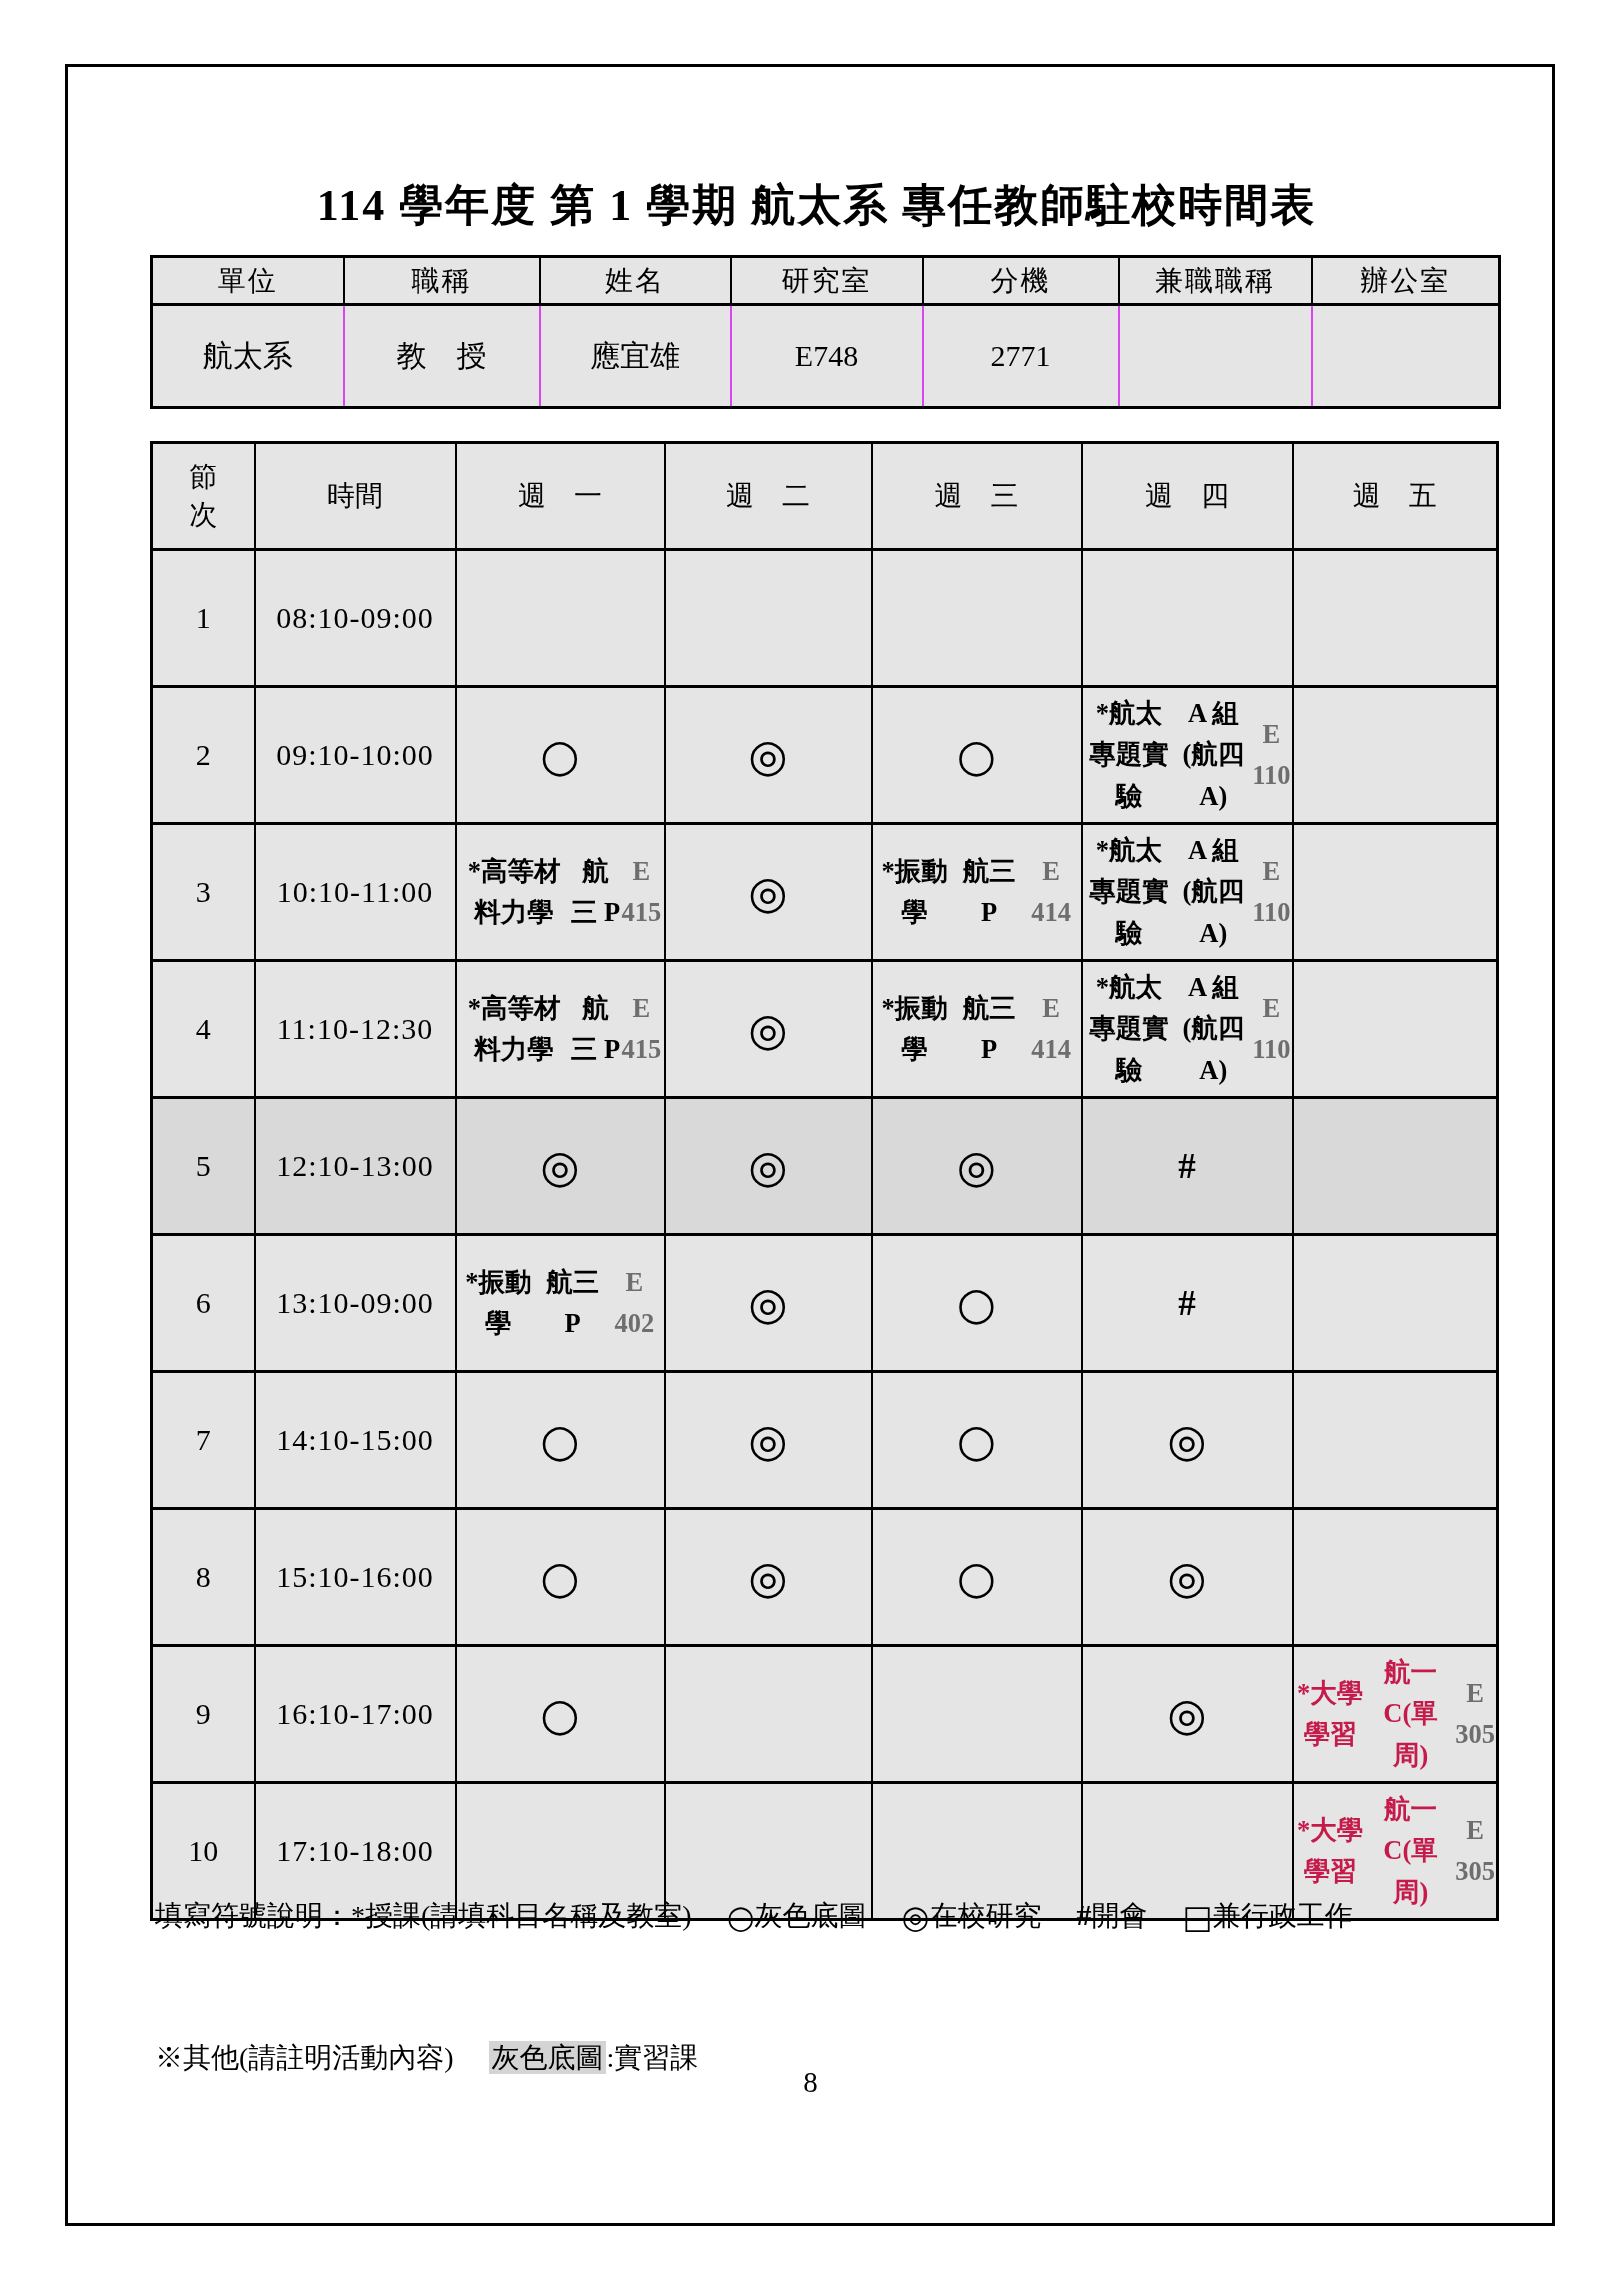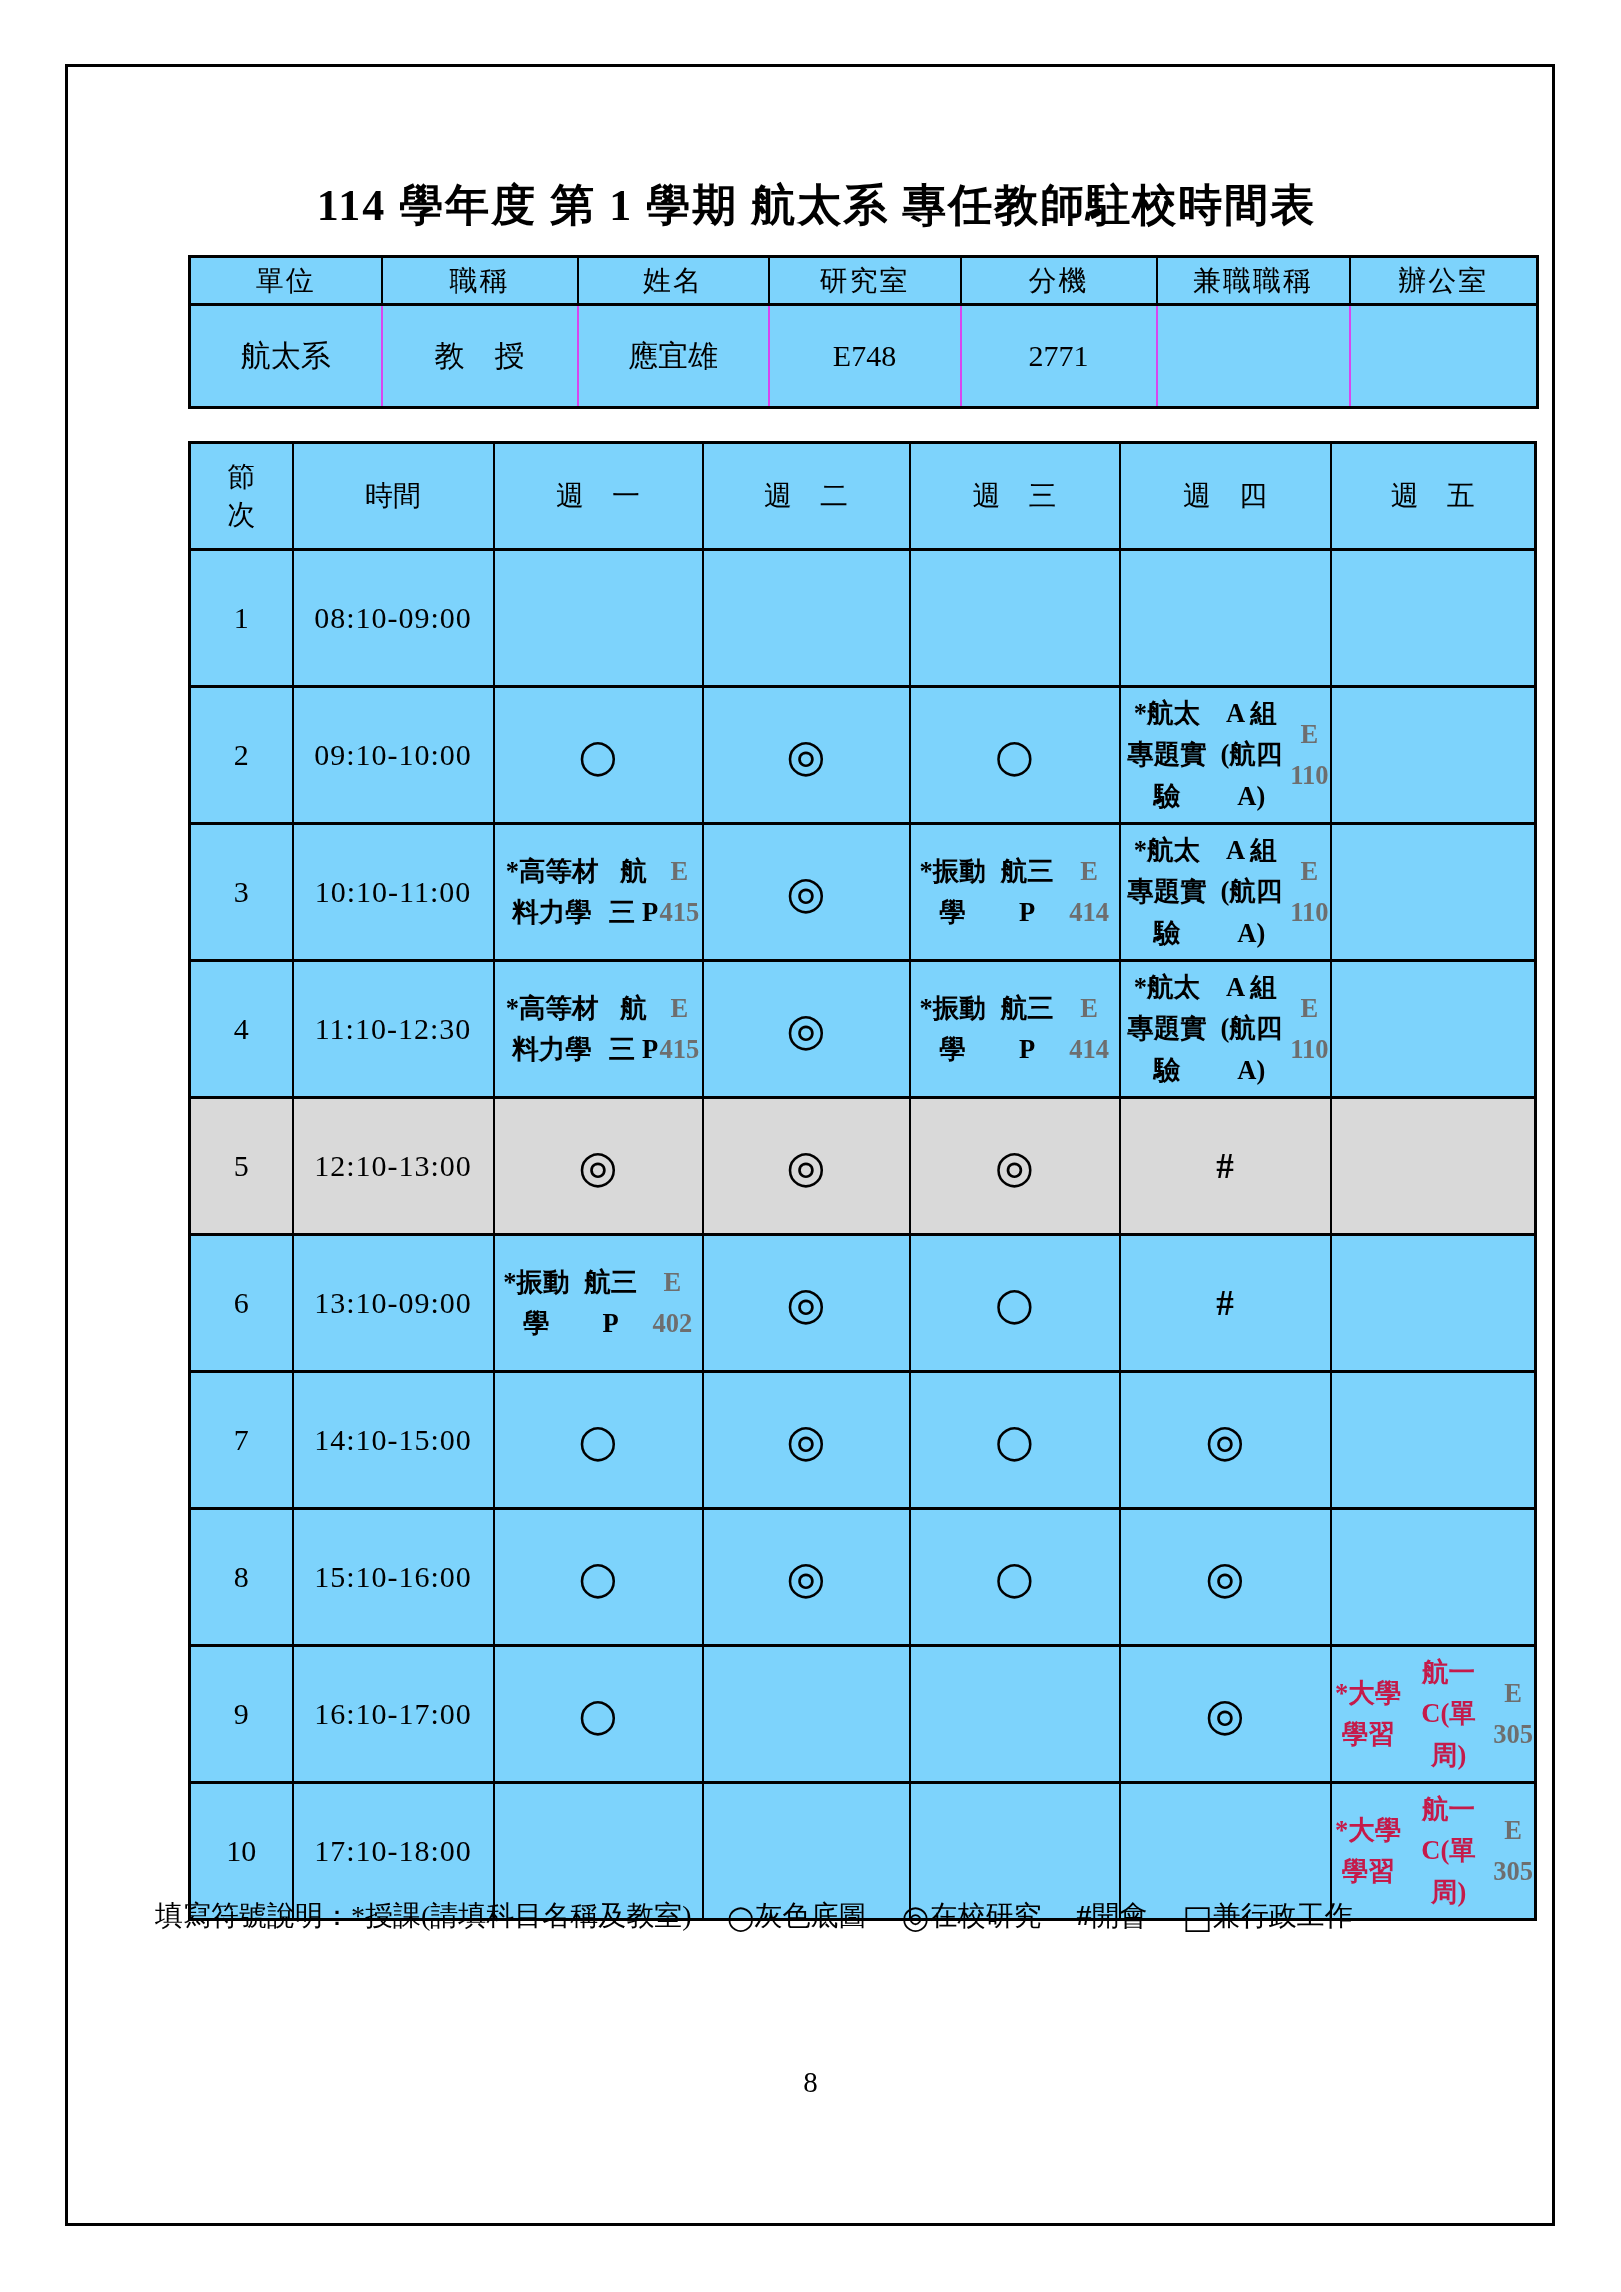"單位" table { background: #7dd3fc -> #e5e5e5; margin-left: 38px -> none }
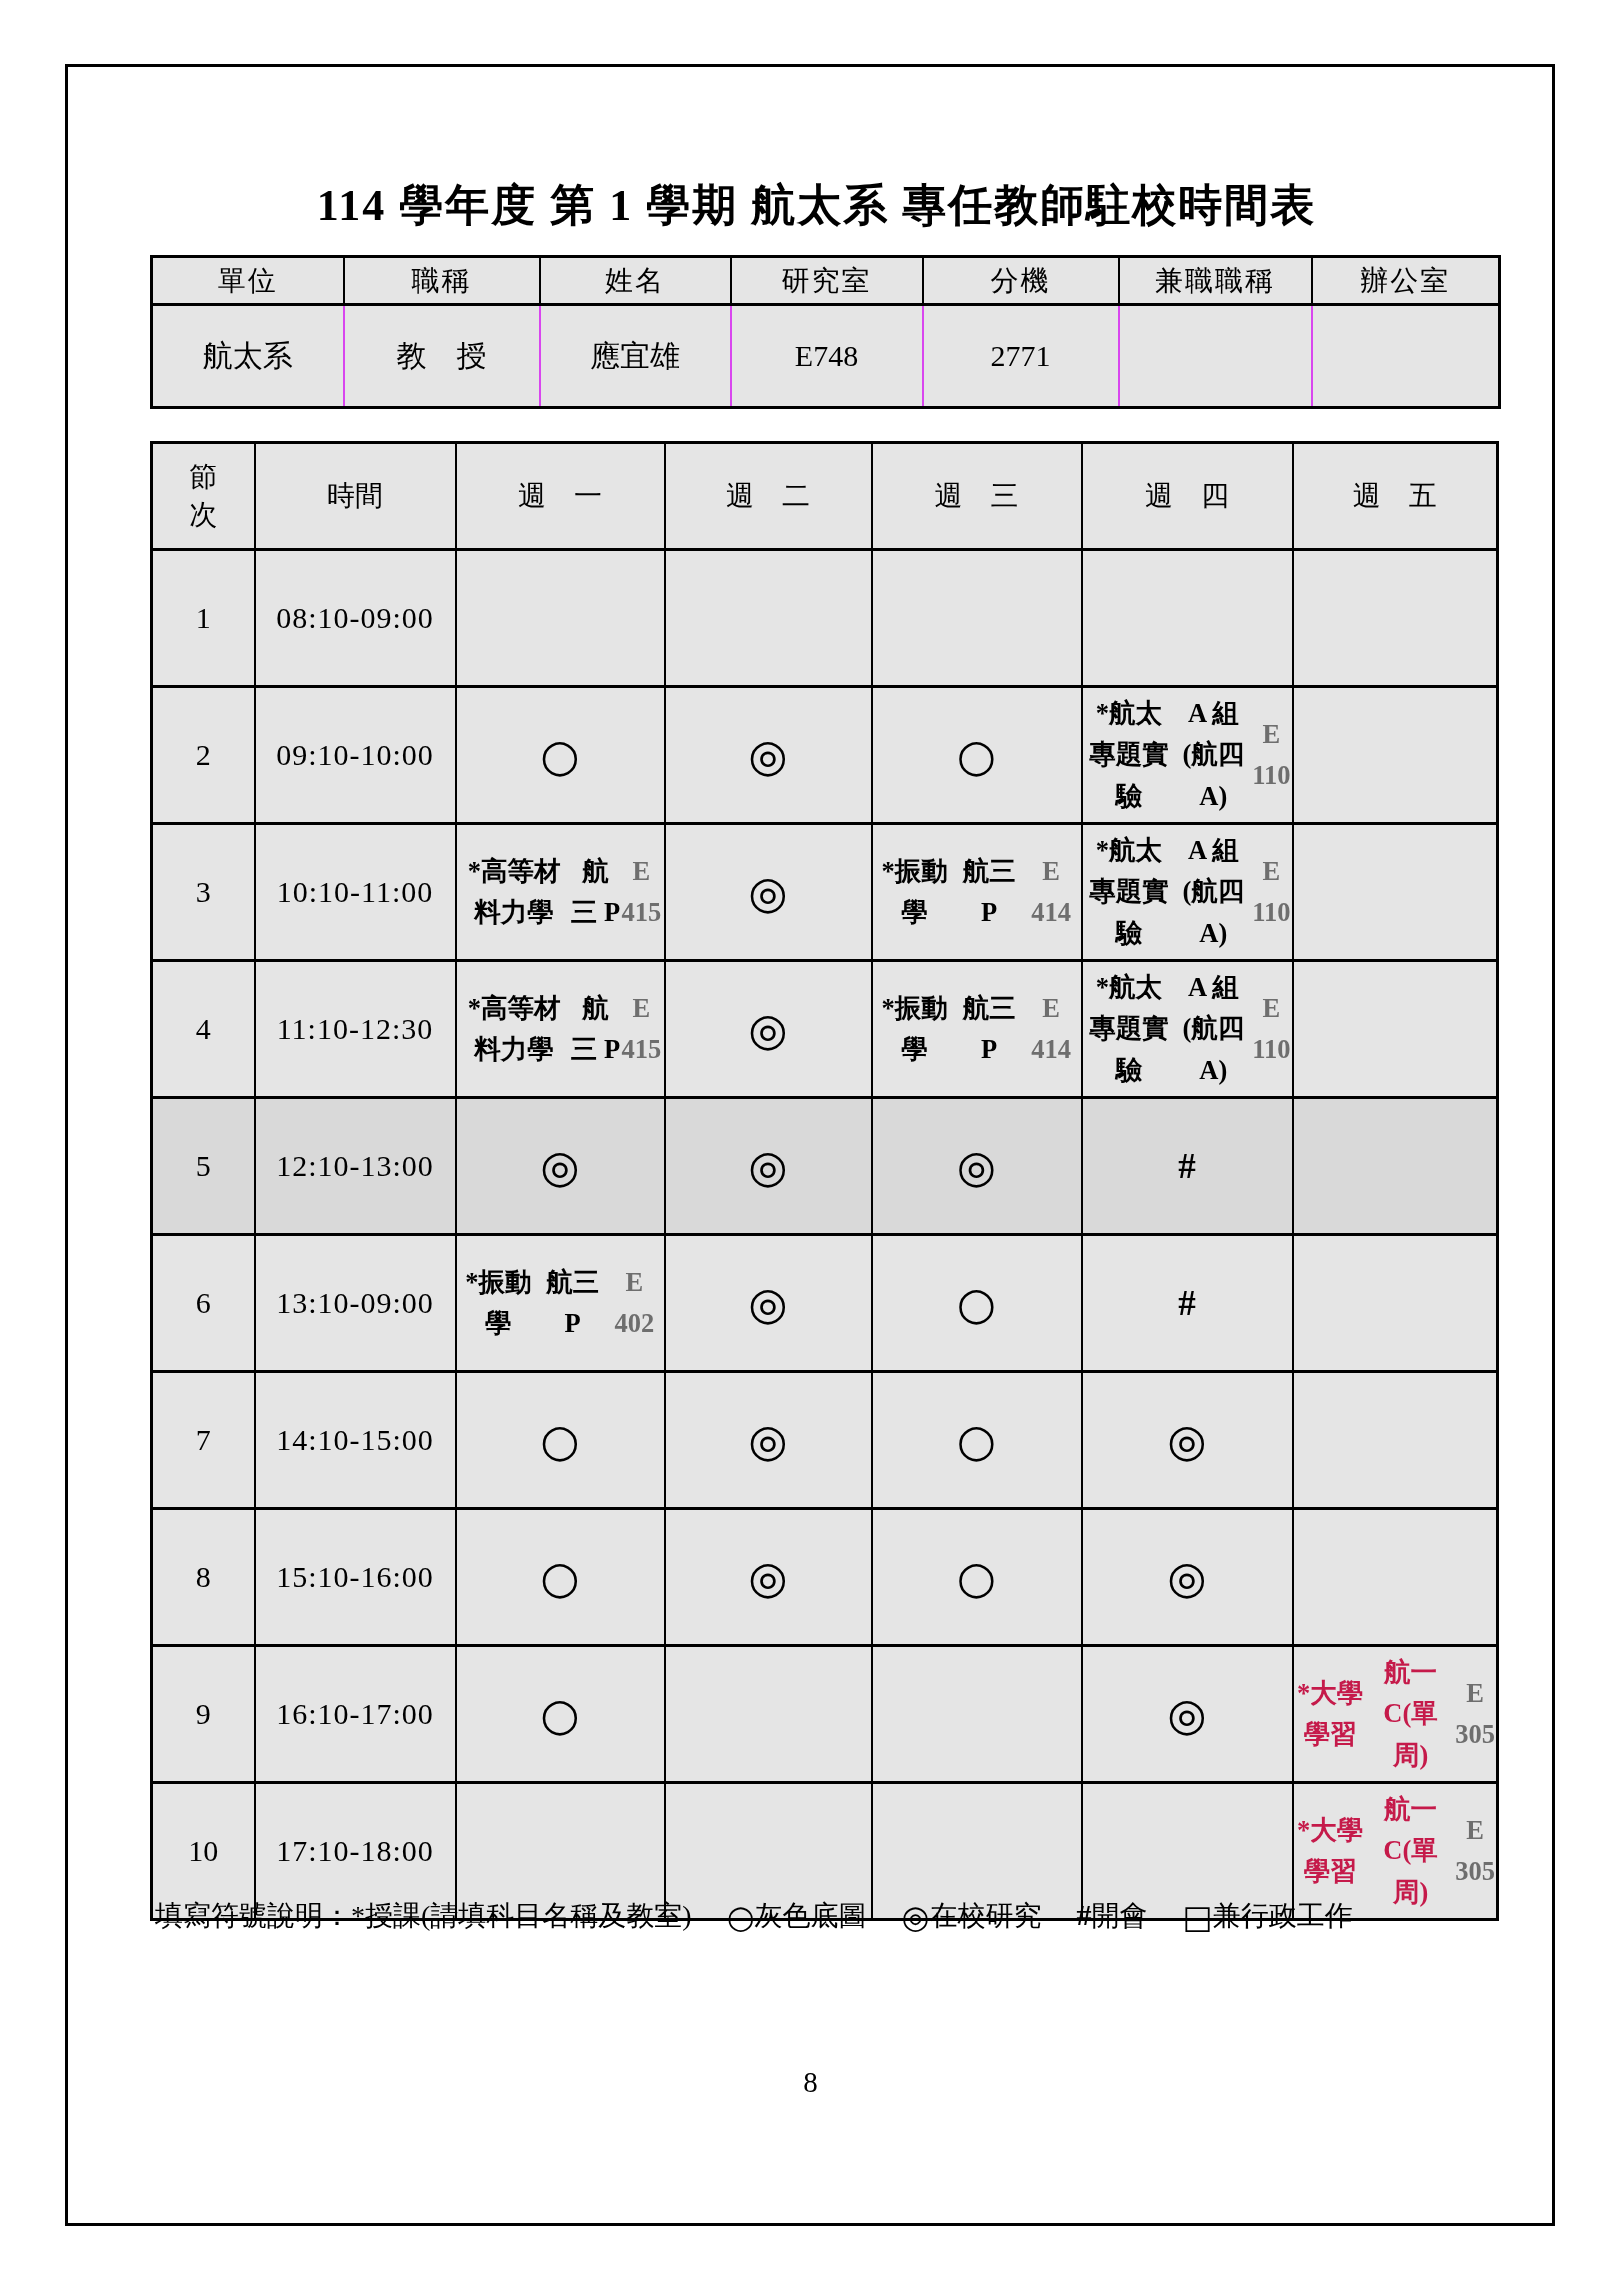"※其他(請註明活動內容) 灰色底圖:實習課" div.legend-line2 { html: none -> <div> <span>※其他(請註明活動內容)</span> <span>&nbsp;&nbsp;&nbsp;</span> <span>灰色底圖</span><span>:實習課</span> </div> }
